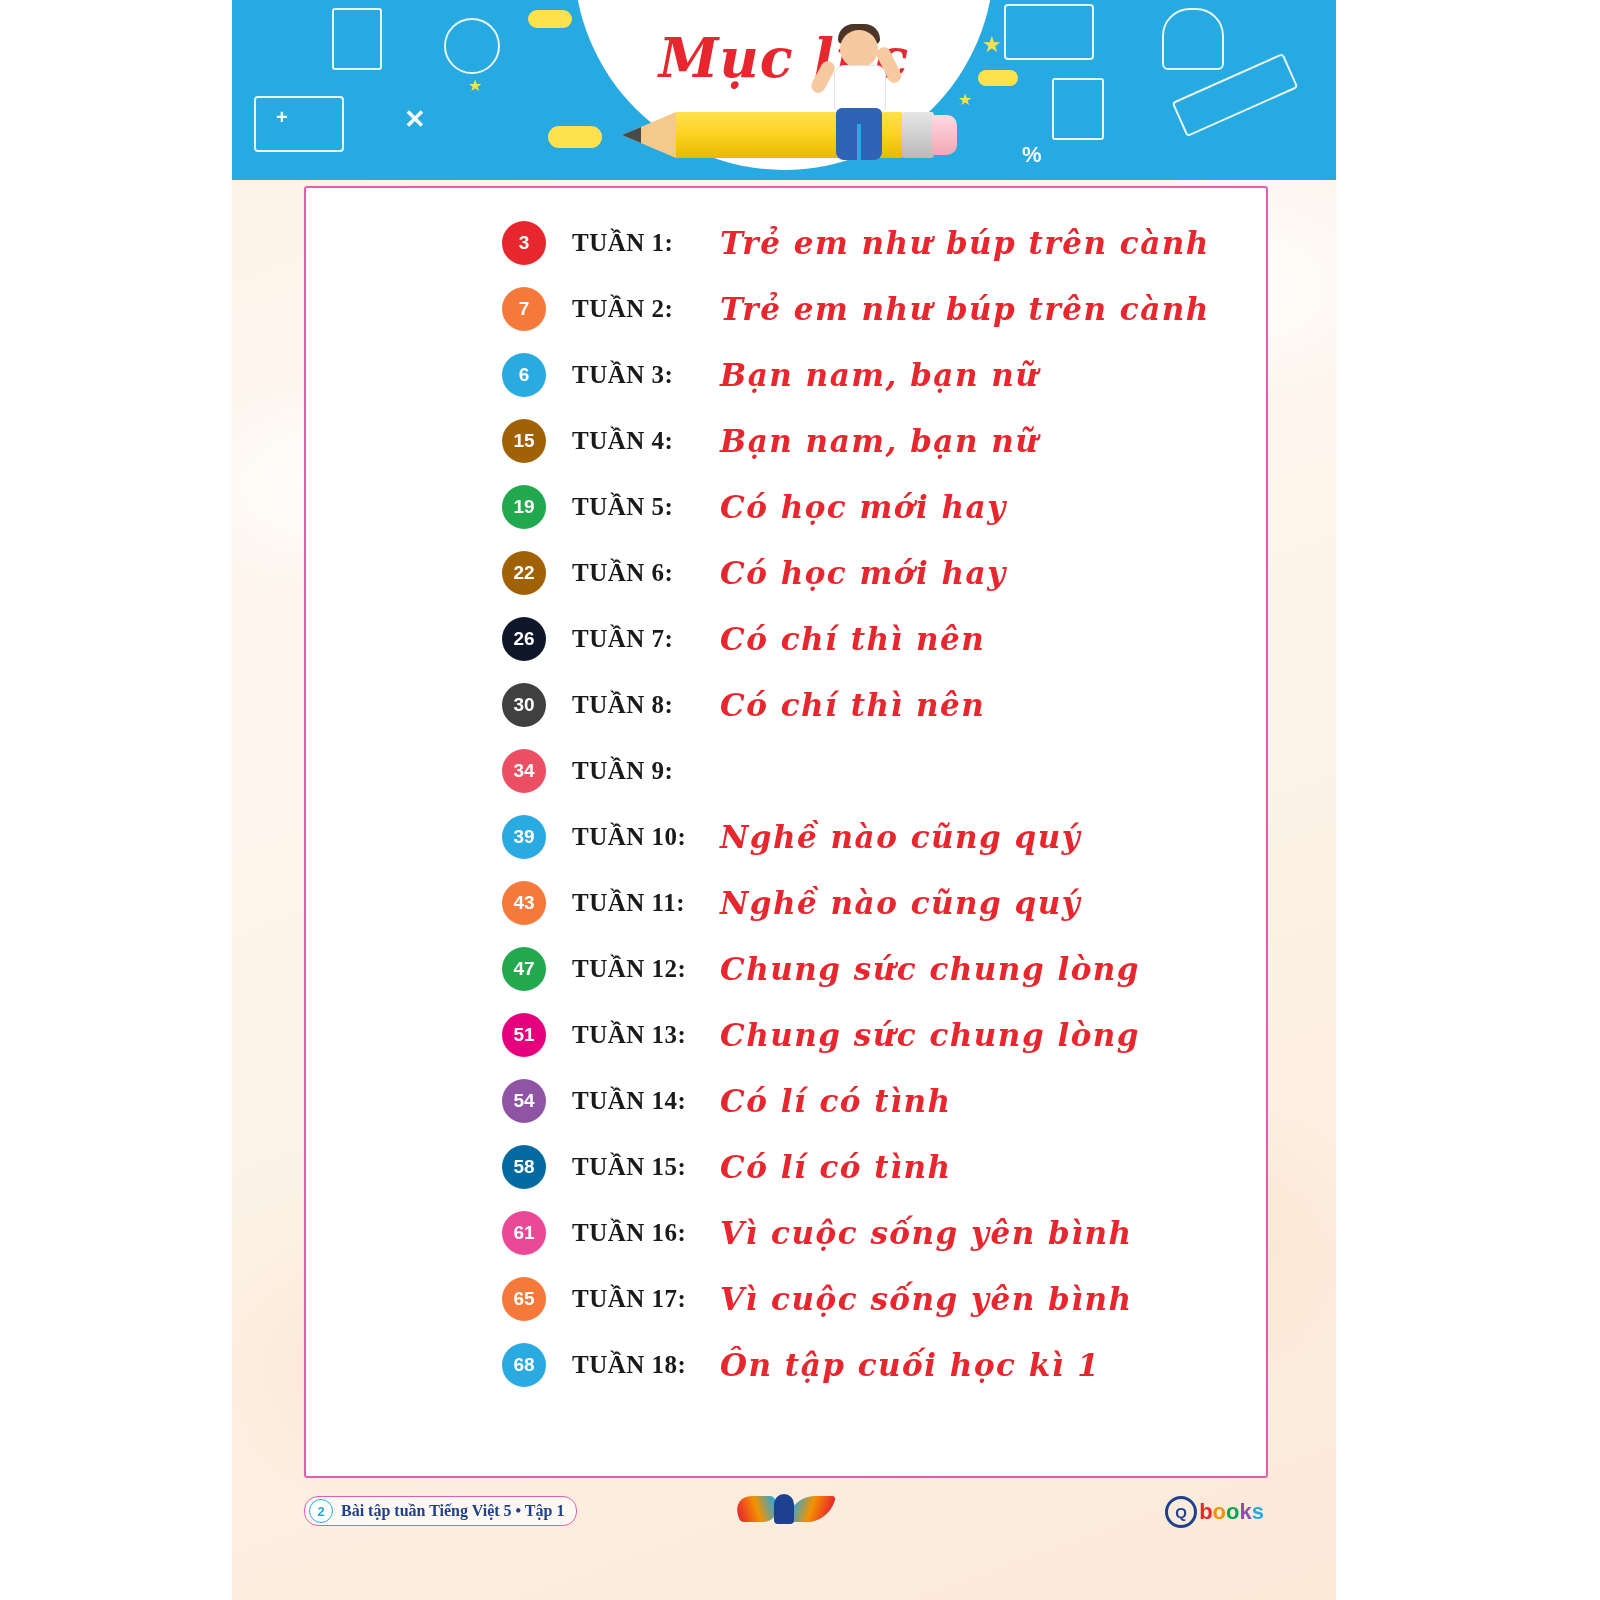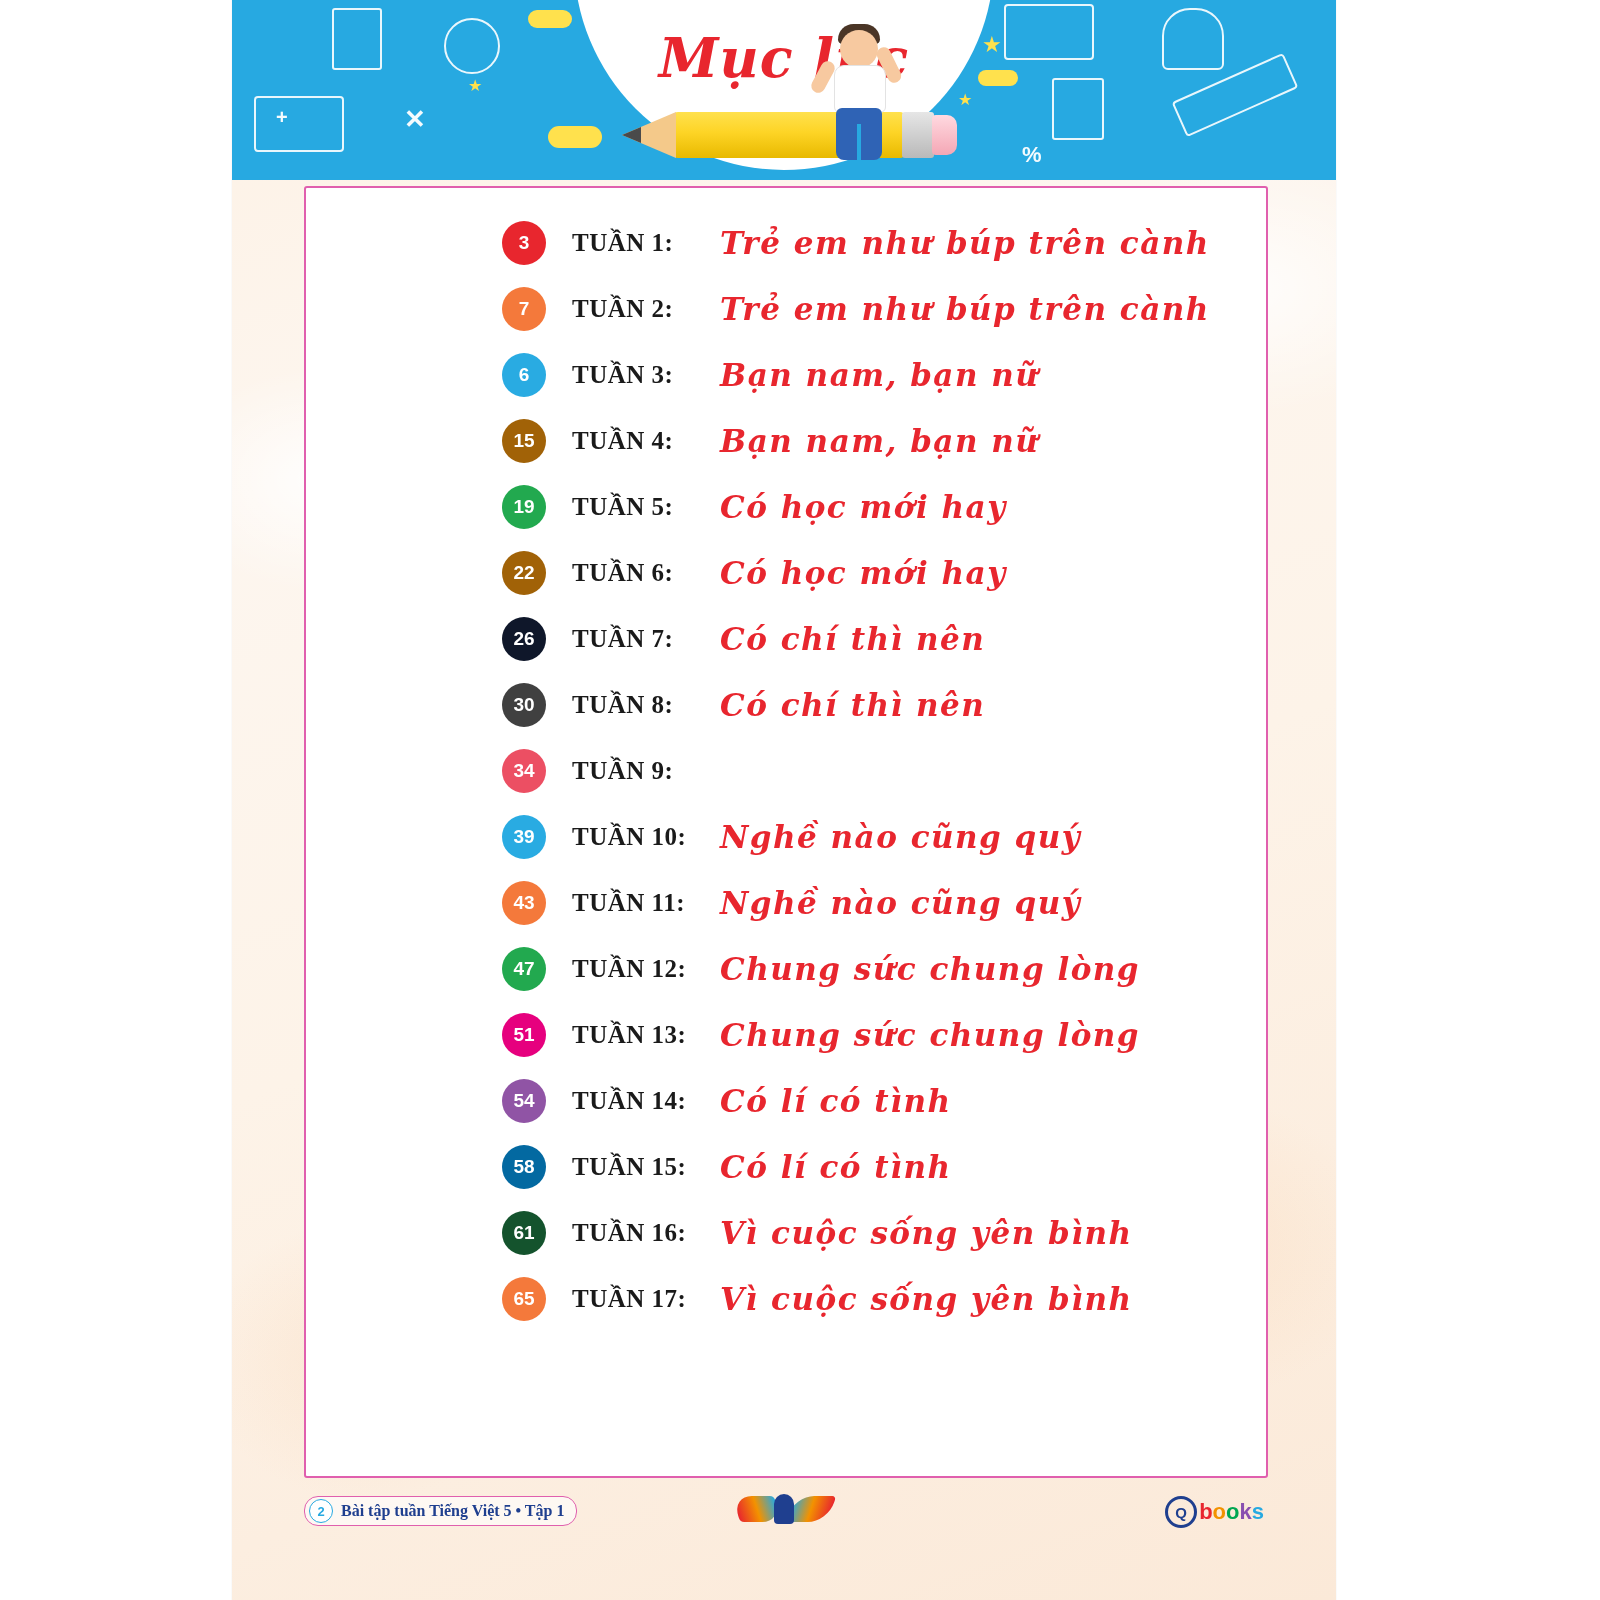"61" div.badge { background: #14532d -> #ec4899 }
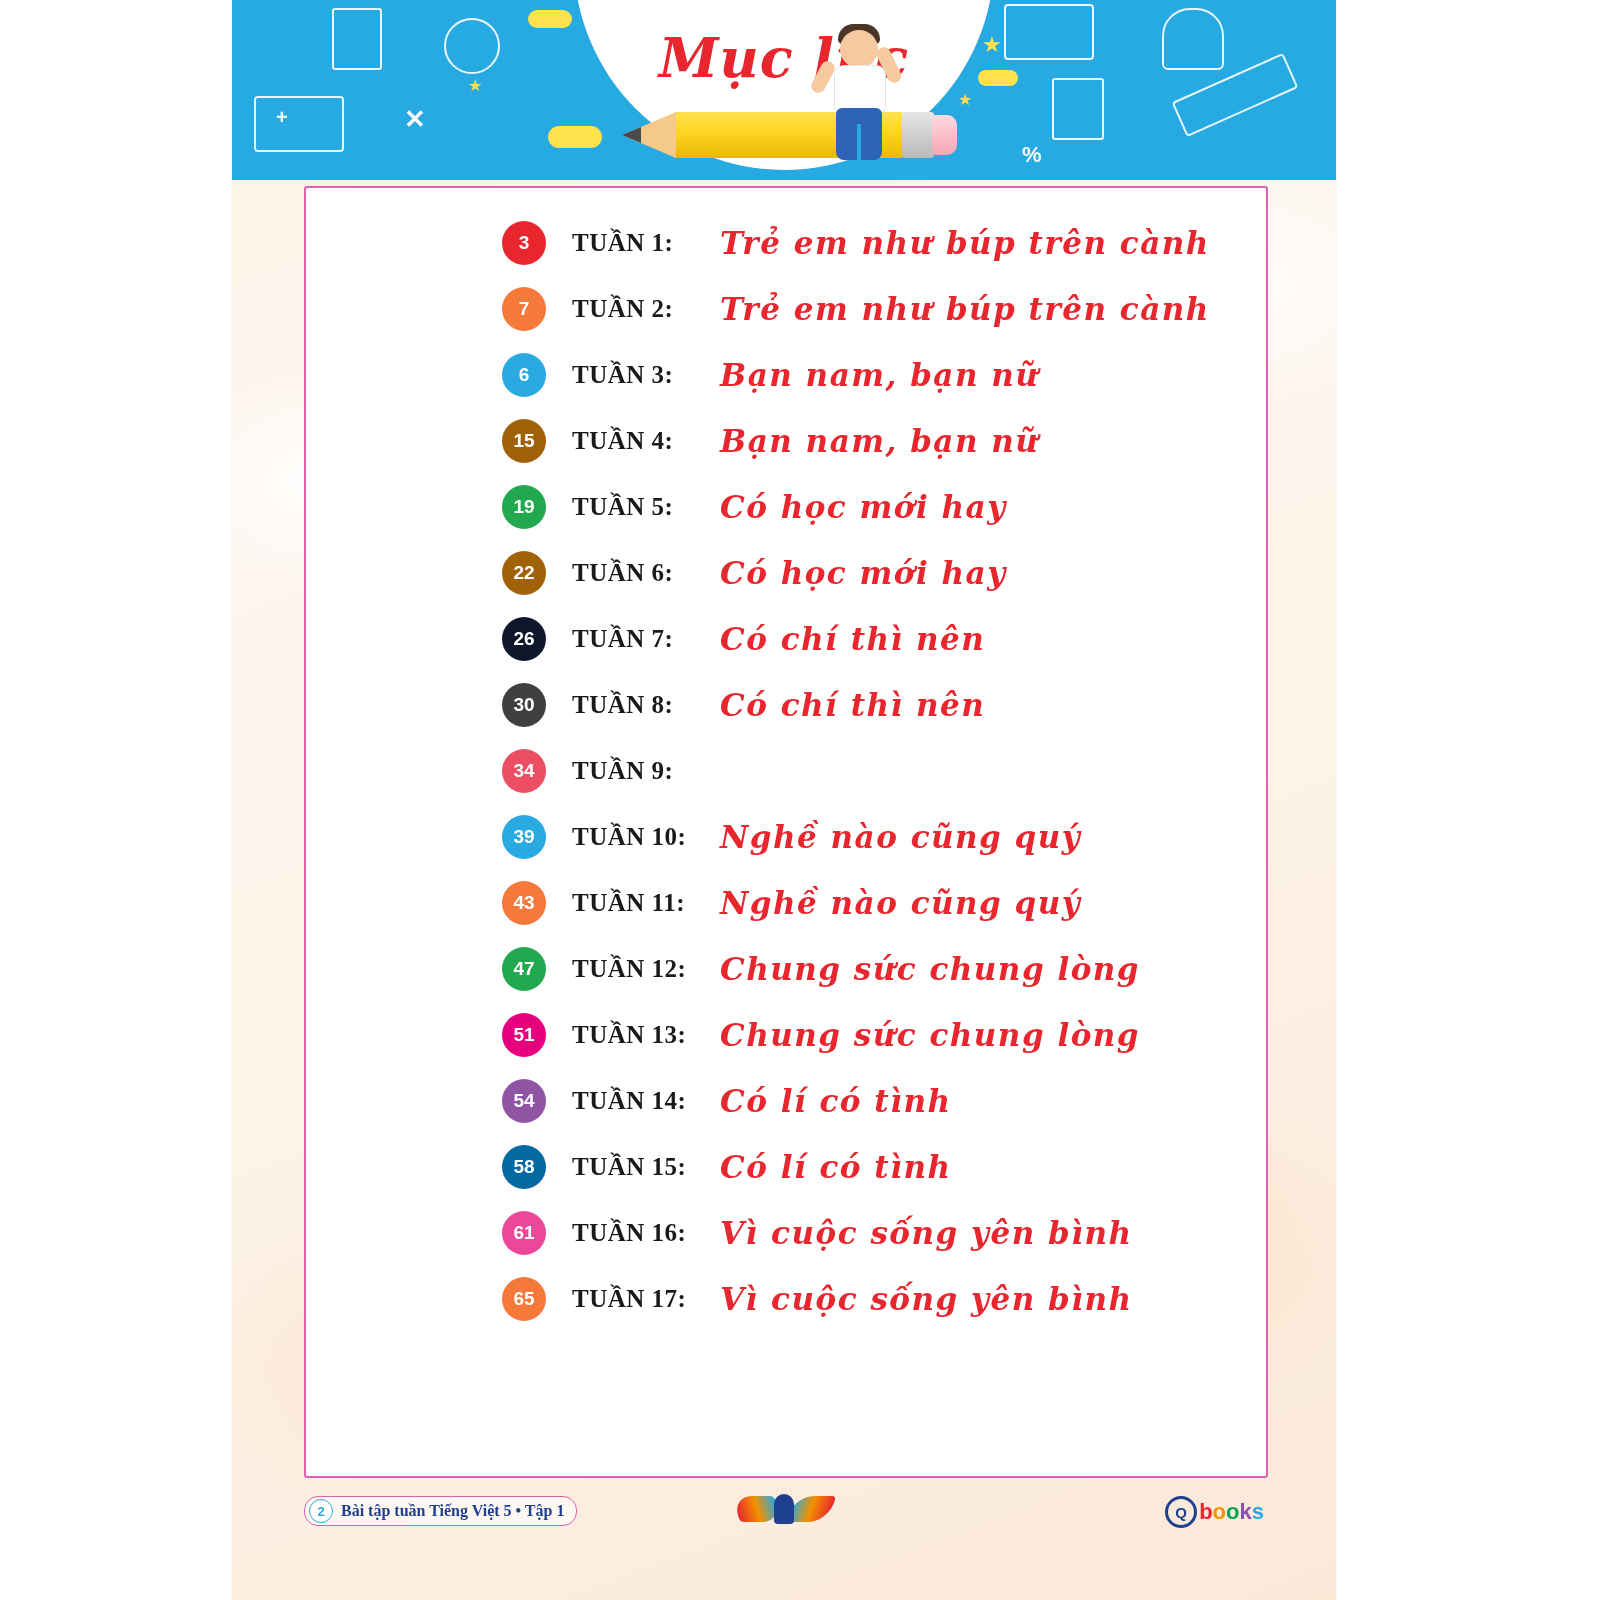"68" div.toc-row { html: none -> <div> <div>68</div> <div>TUẦN 18:</div> <div>Ôn tập cuối học kì 1</div> </div> }
